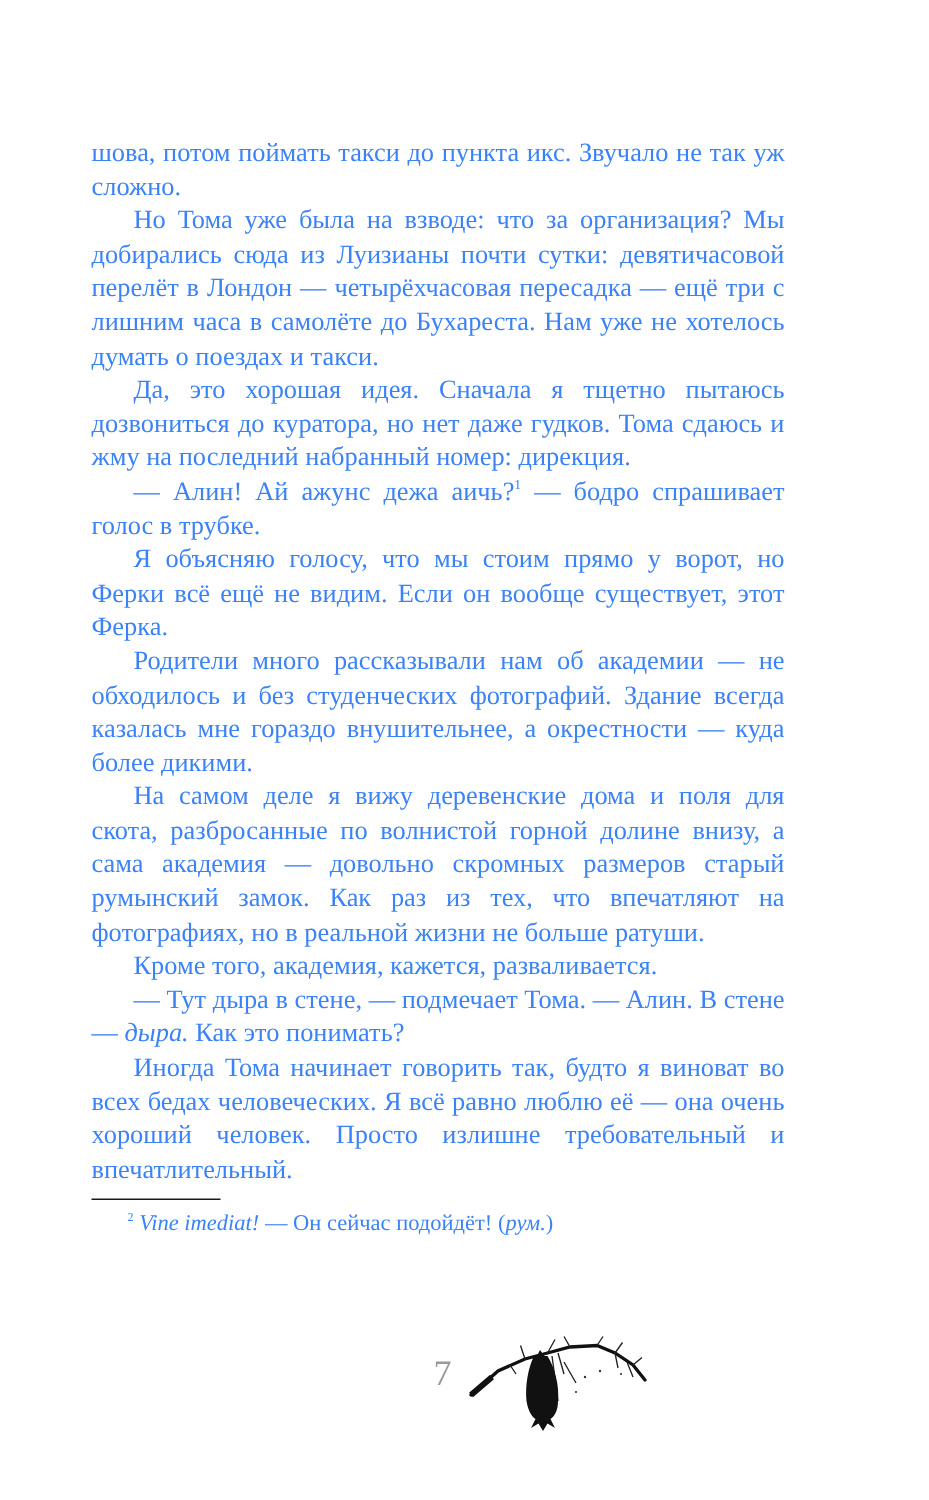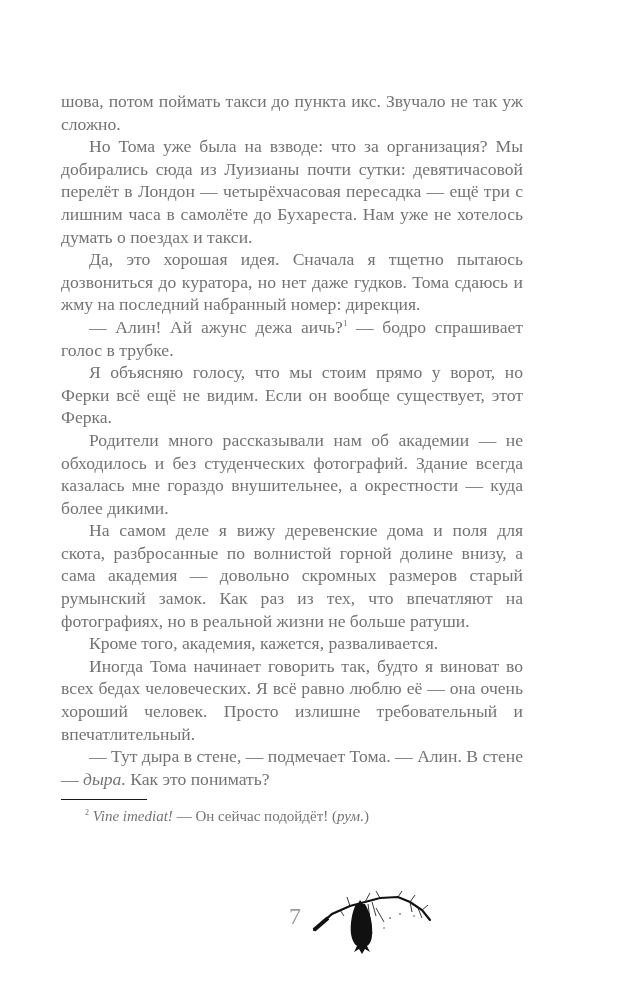"шова, потом поймать такси до" .page { color: #737373 -> #3b82f6 }
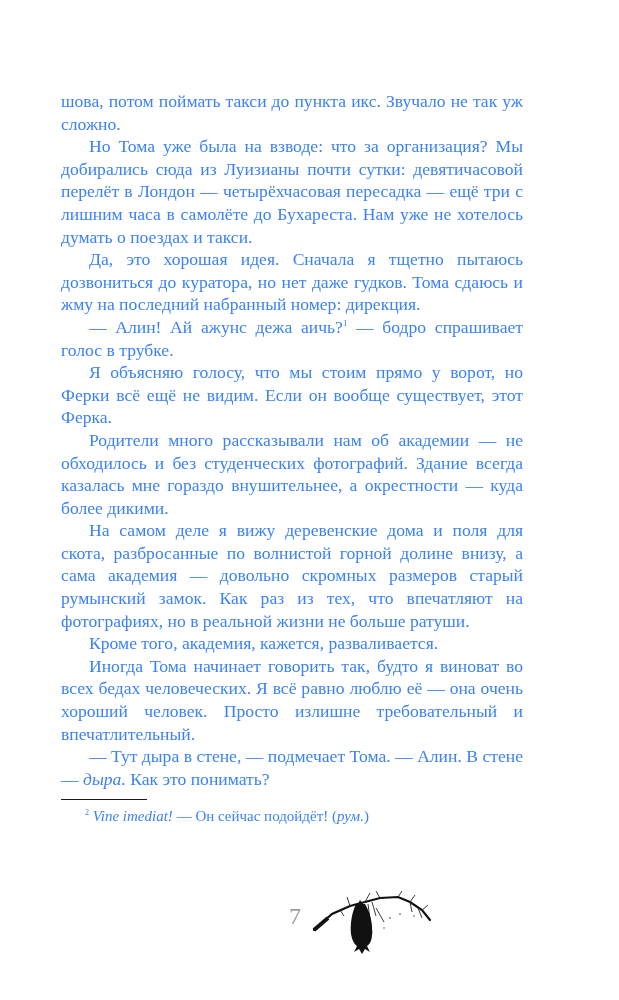"Иногда Тома начинает говорить так," p { order: before "— Тут дыра в стене," -> after "— Тут дыра в стене," }
